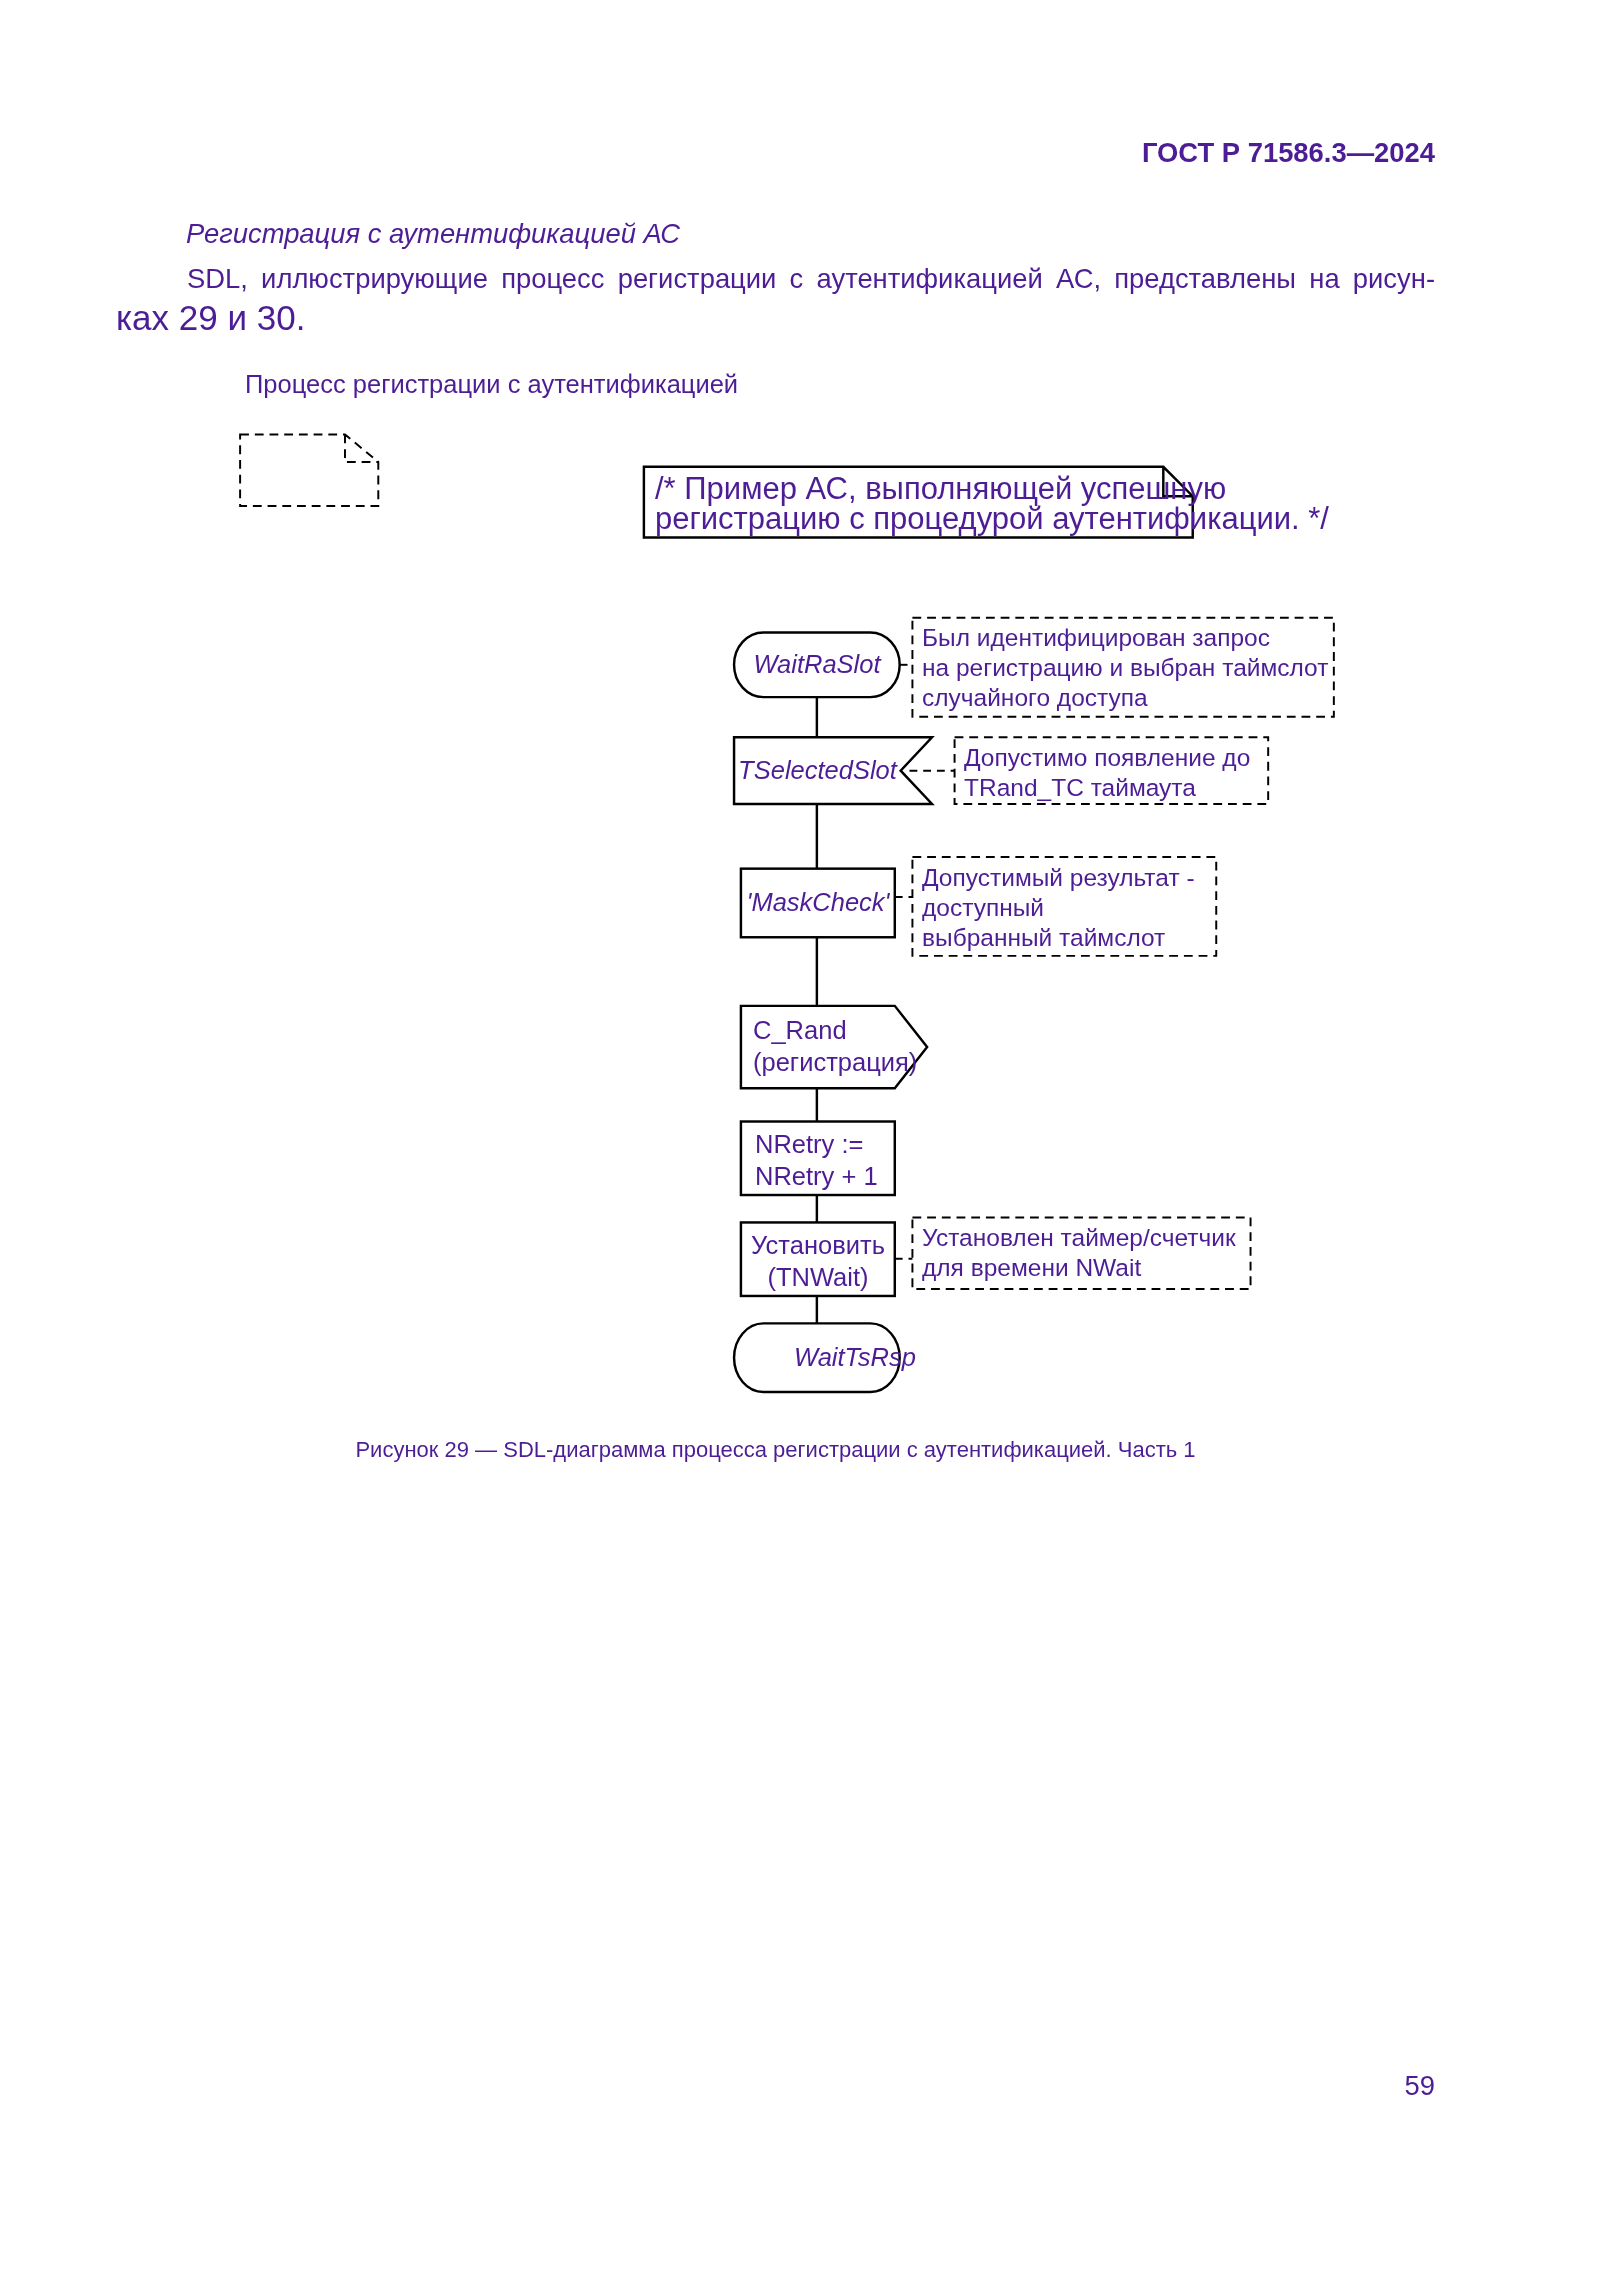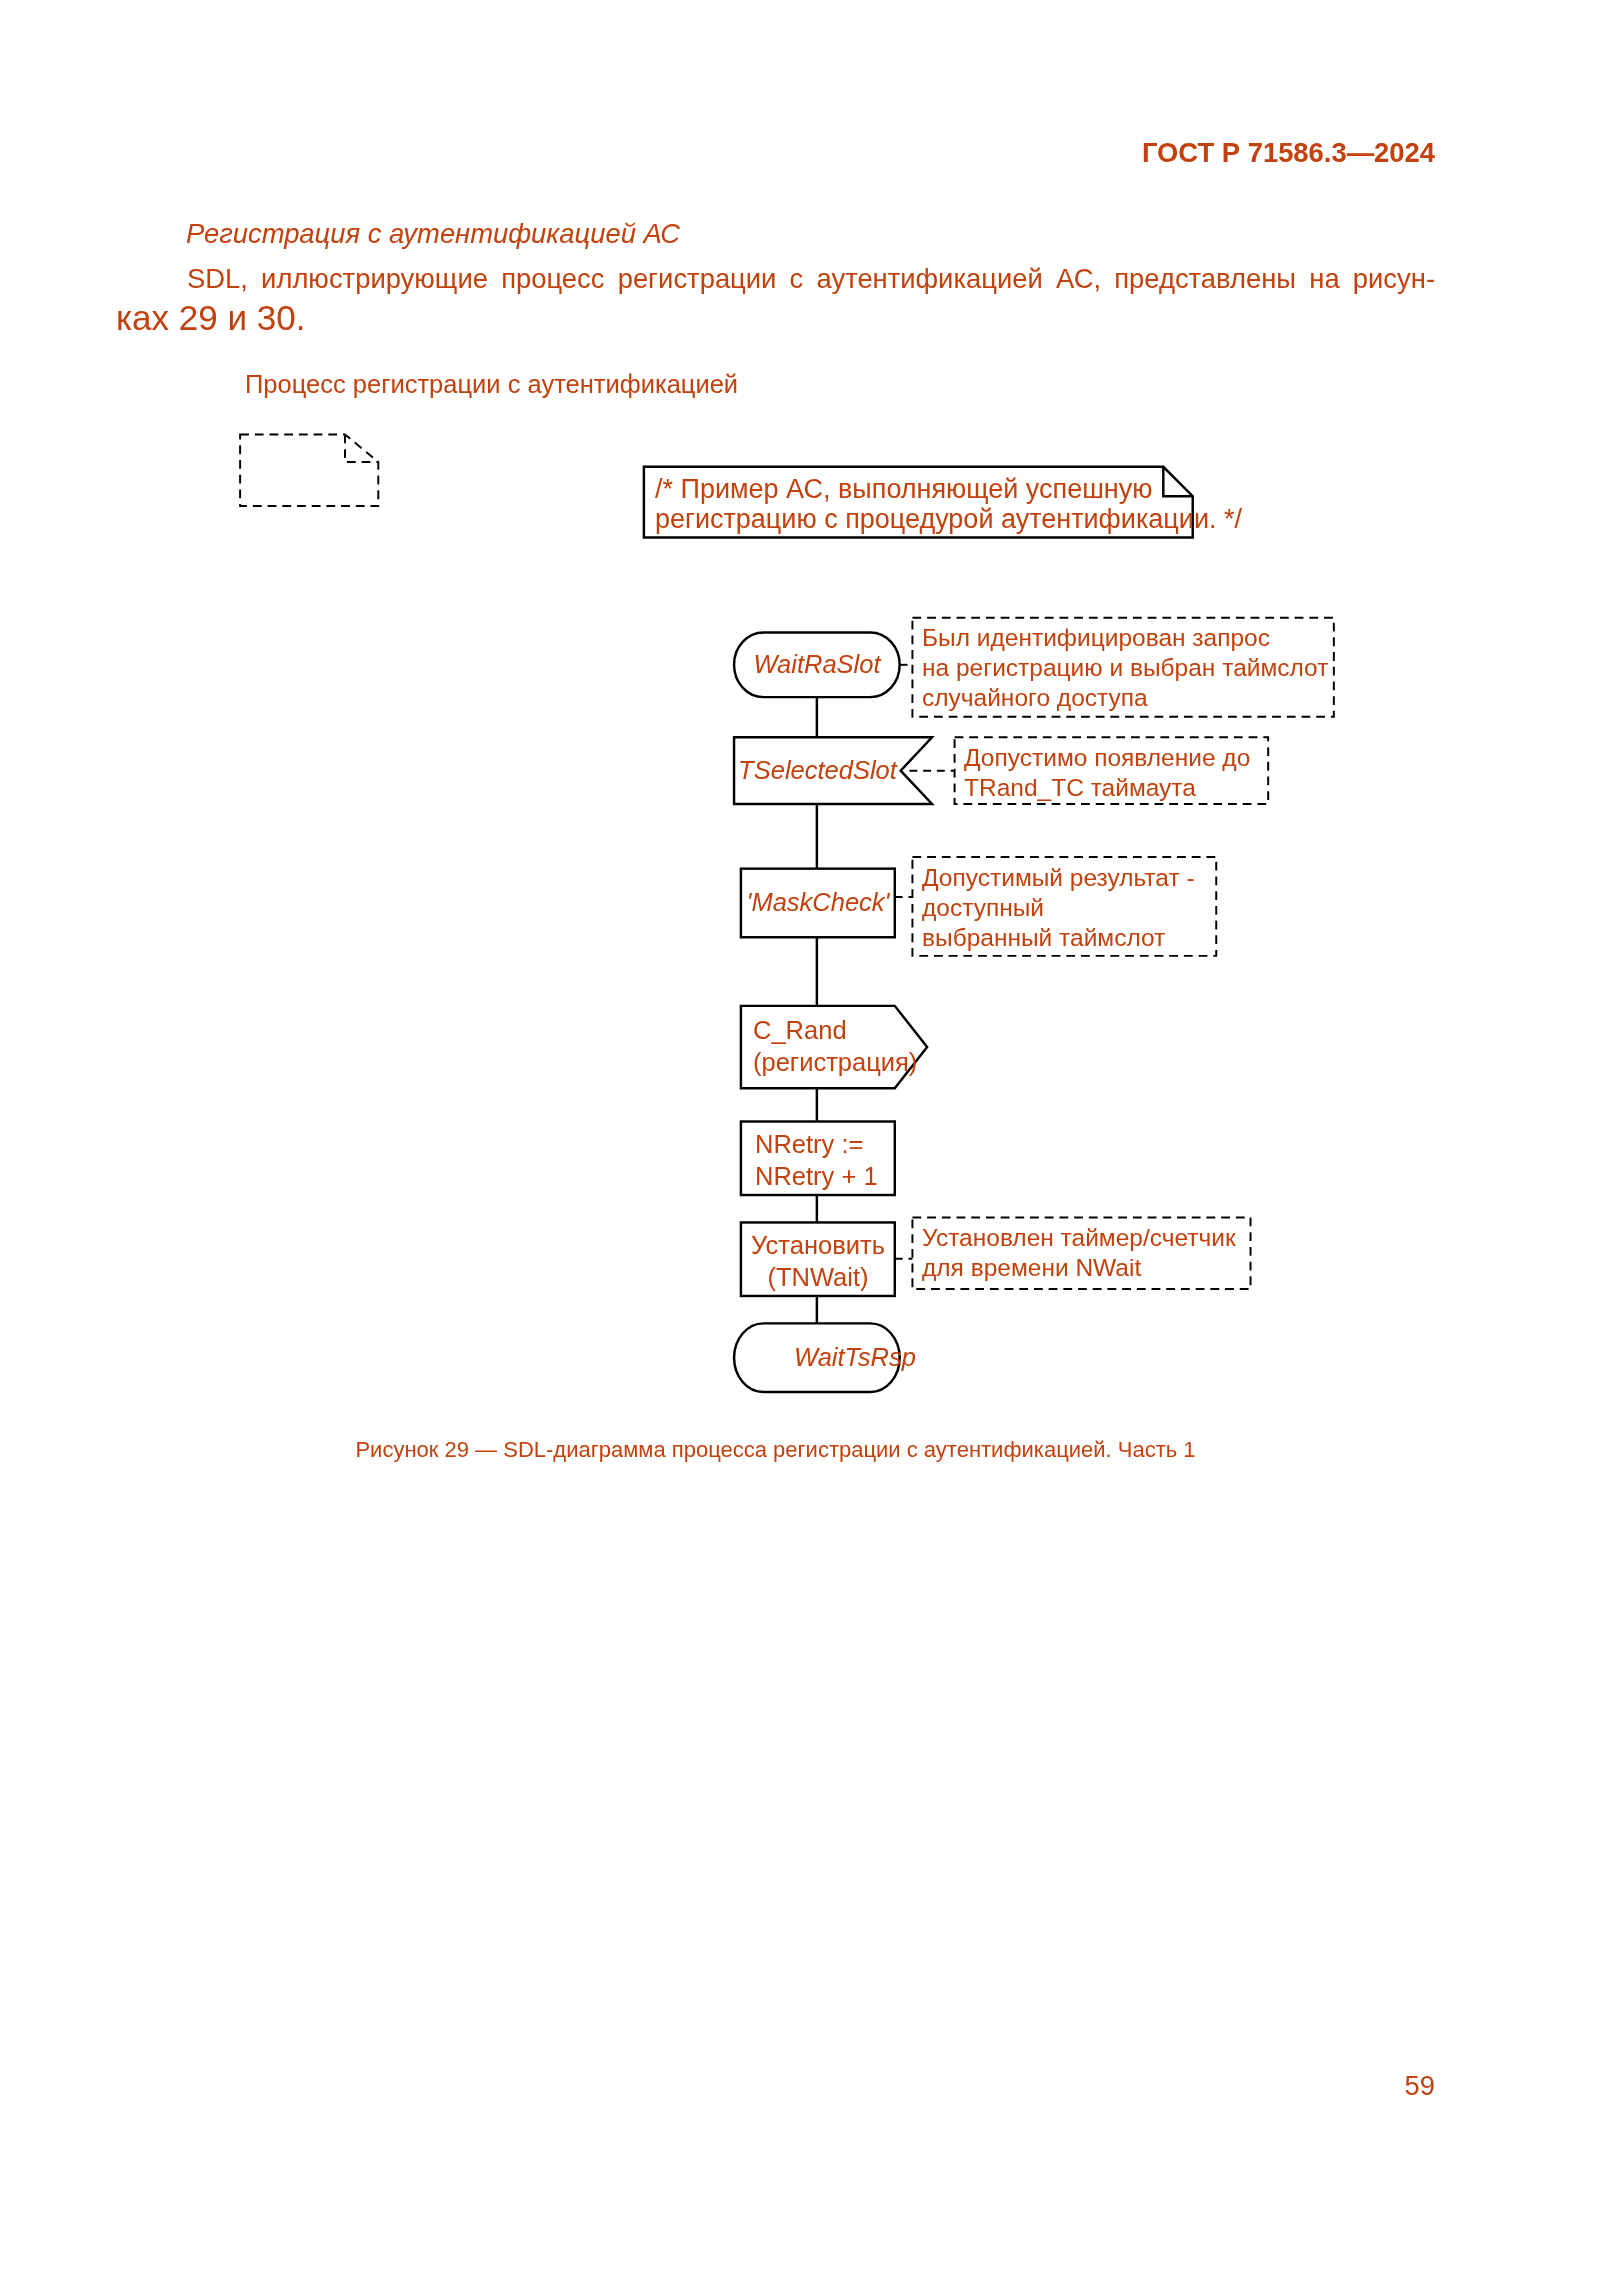"ГОСТ Р 71586.3—2024" .page { color: #c2410c -> #4c1d95 }
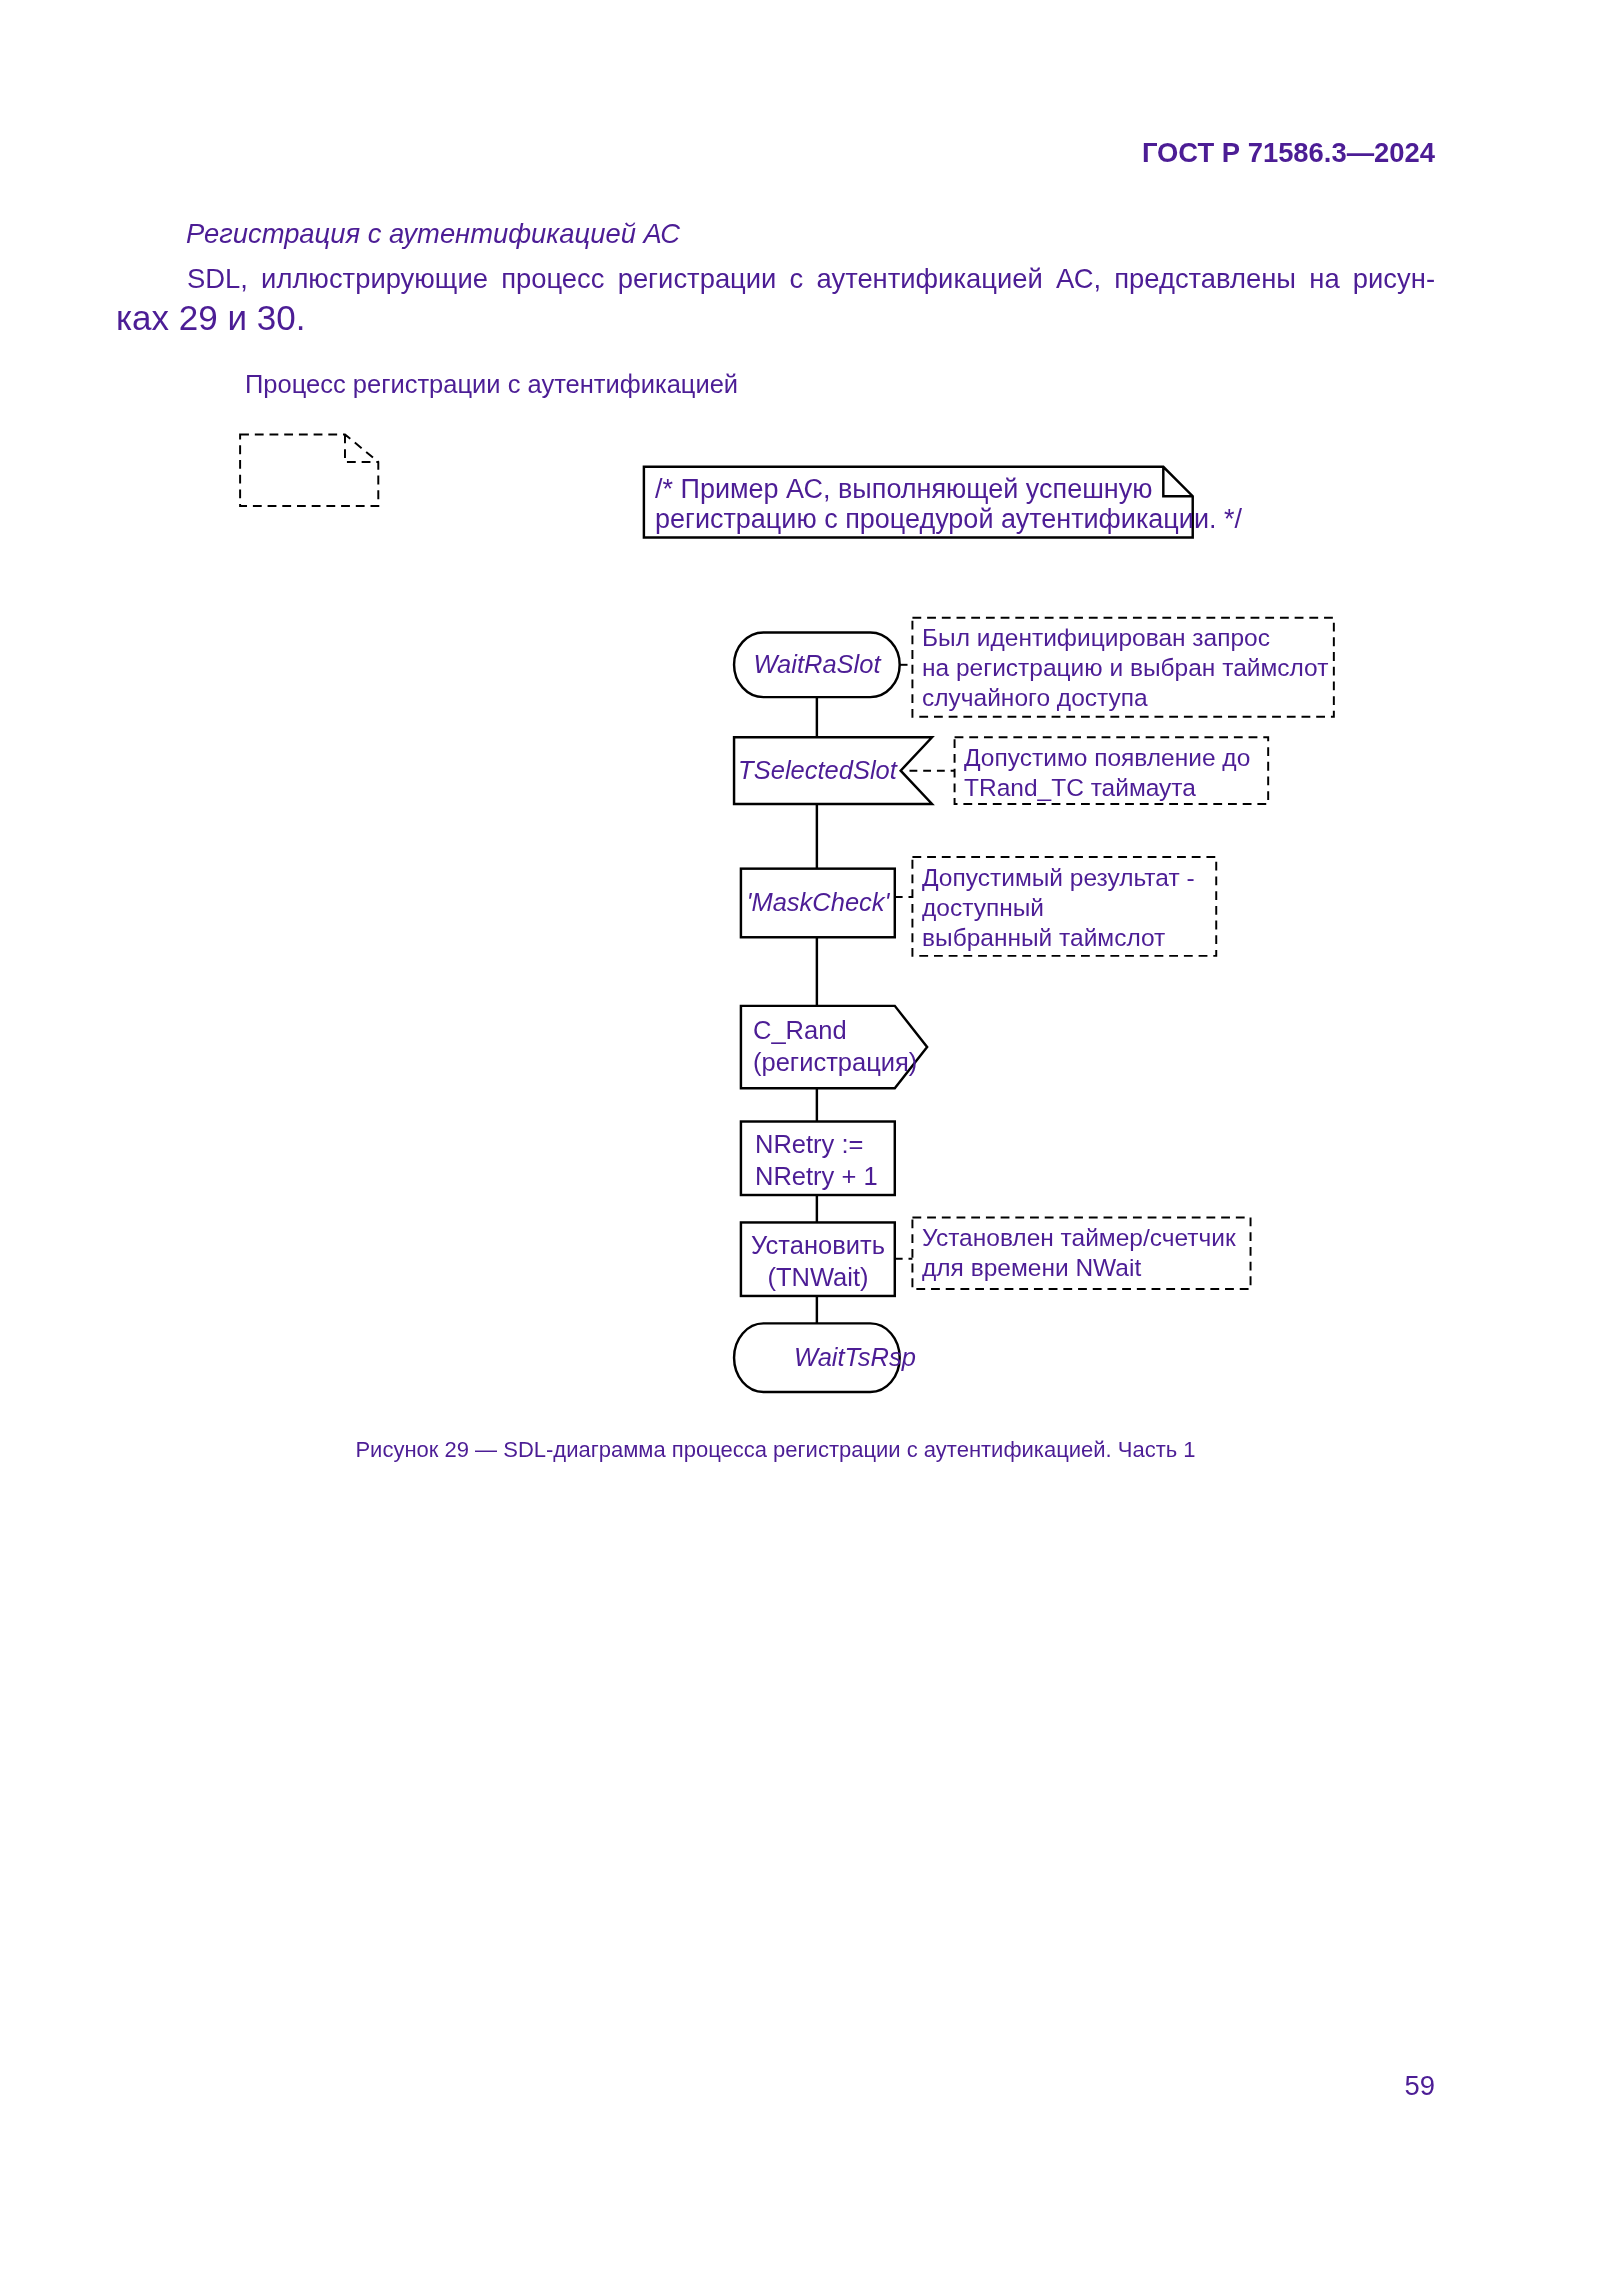"/* Пример АС, выполняющей успешную" div.comment-lines { font-size: 27px -> 31px }
